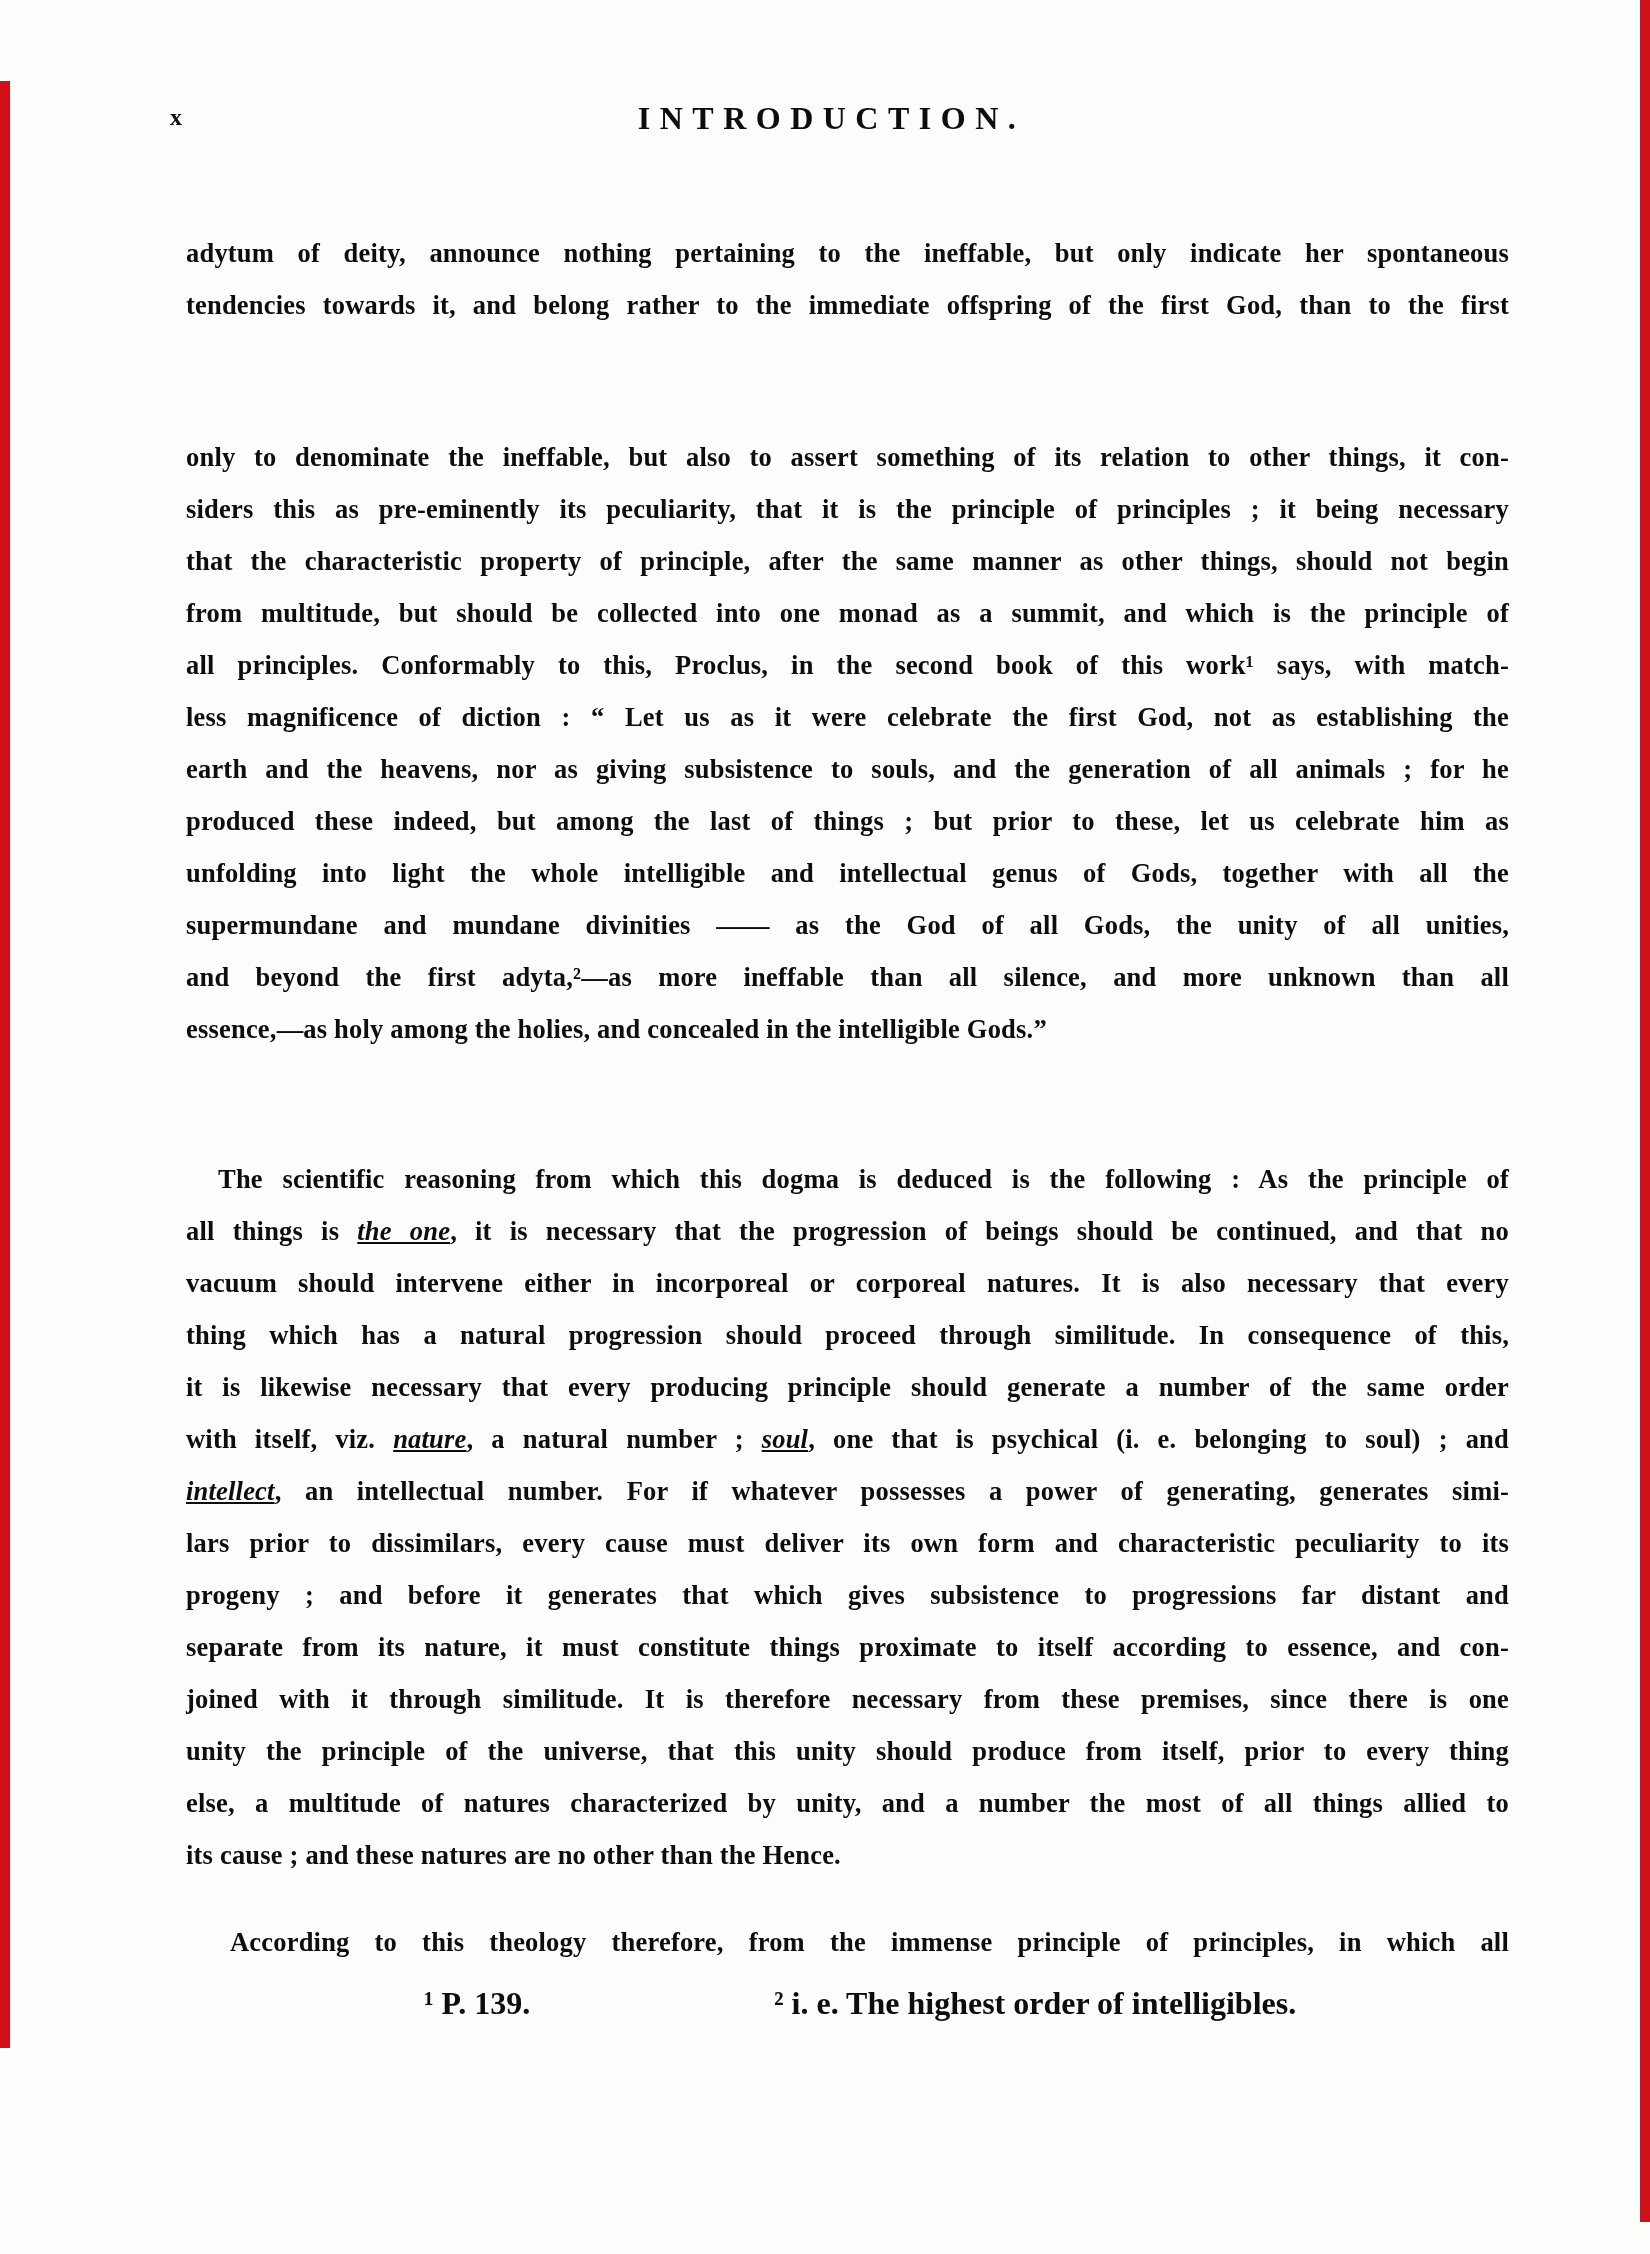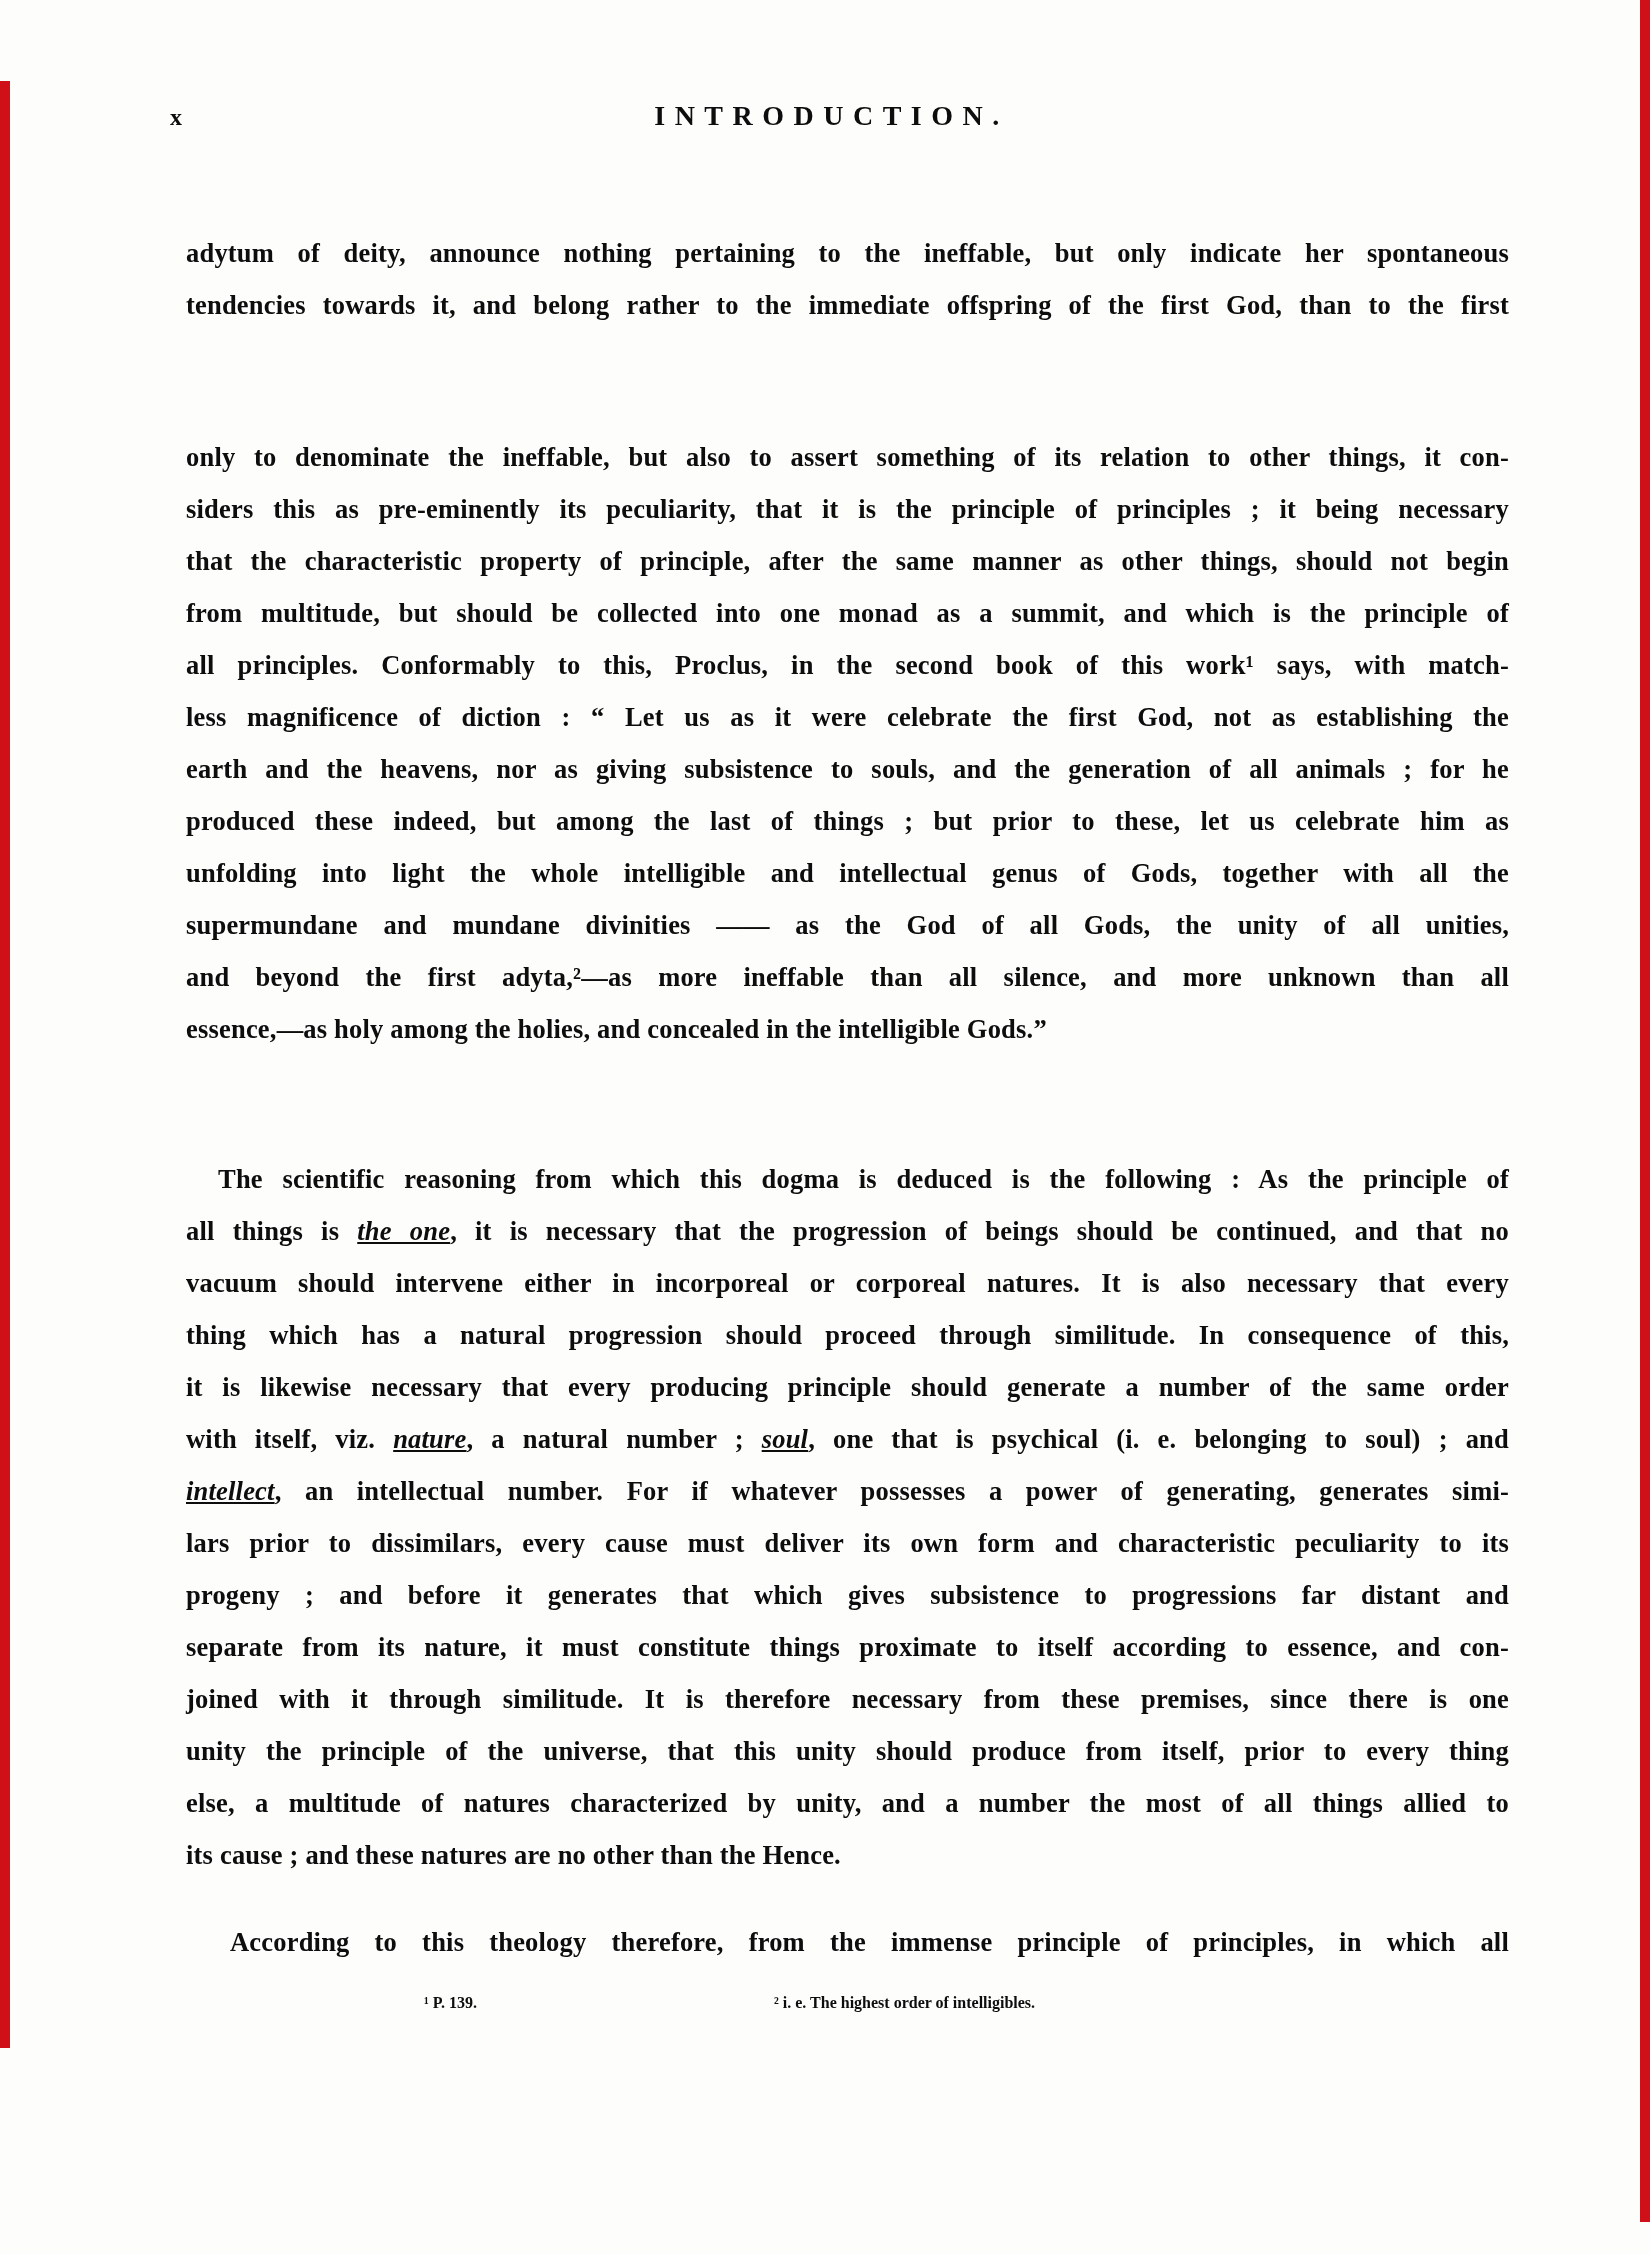"INTRODUCTION." .title { font-size: 28px -> 32px }
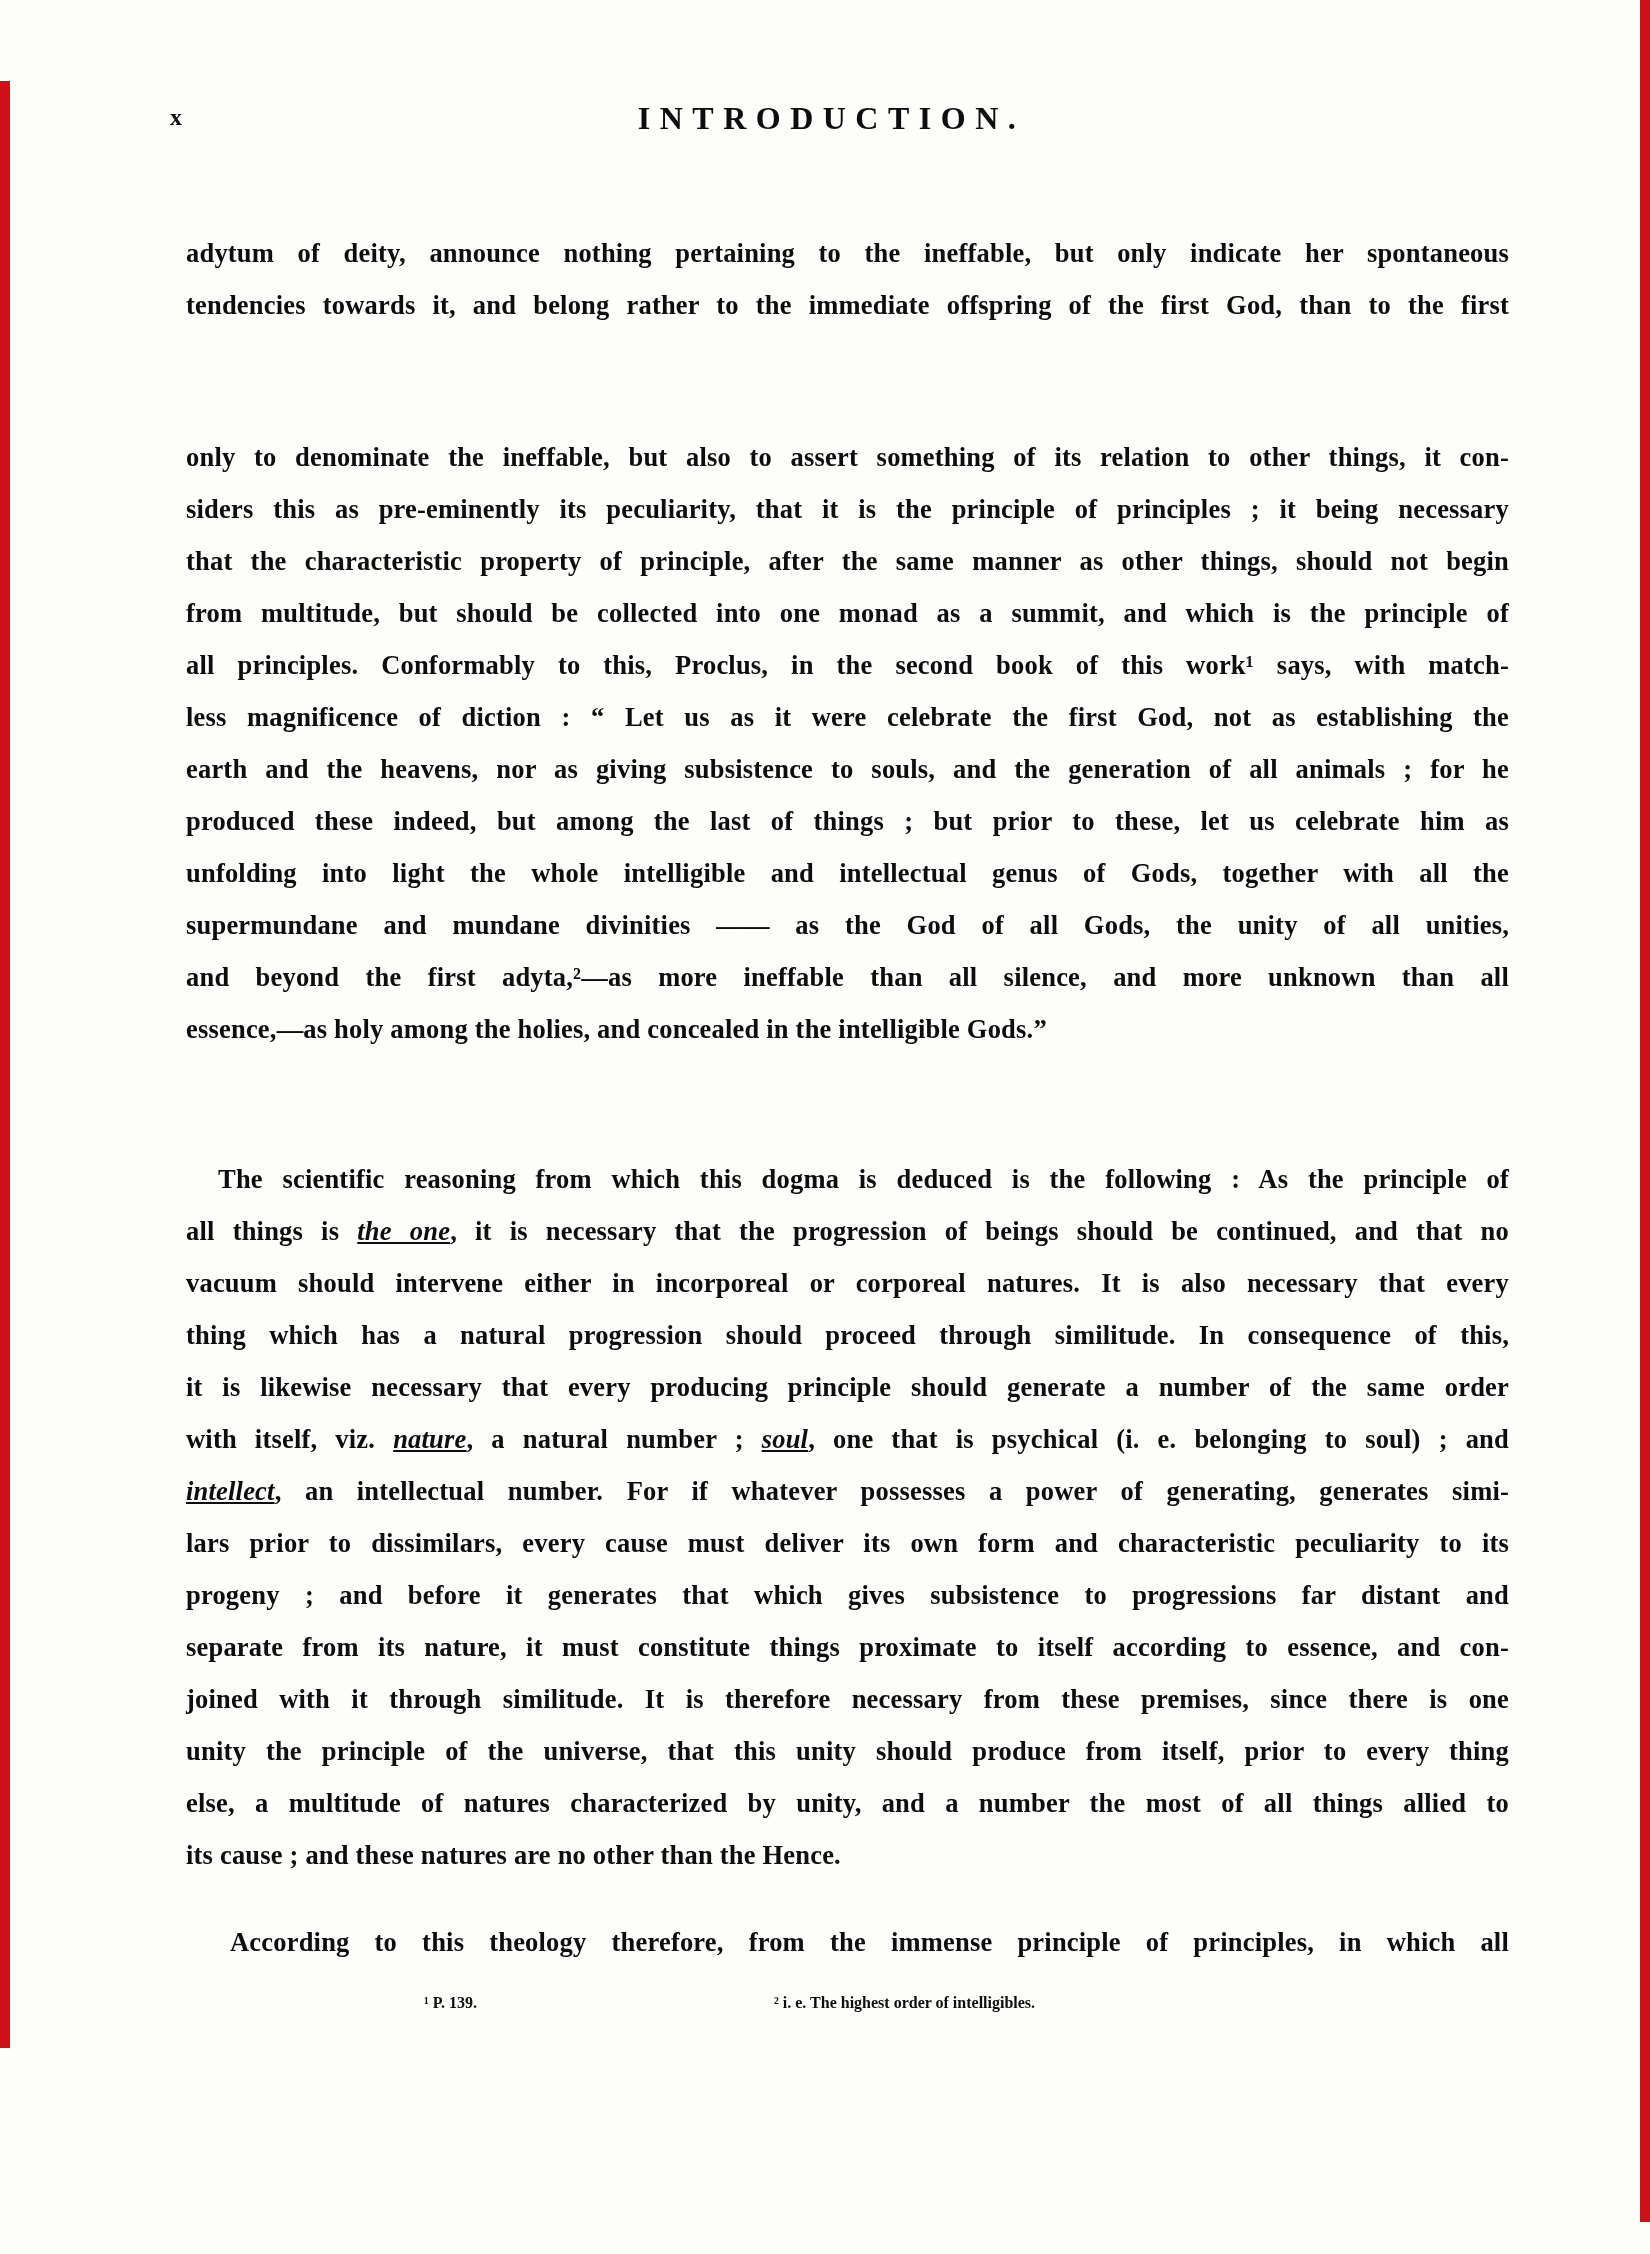"¹ P. 139." .footnote { font-size: 16px -> 32px }
